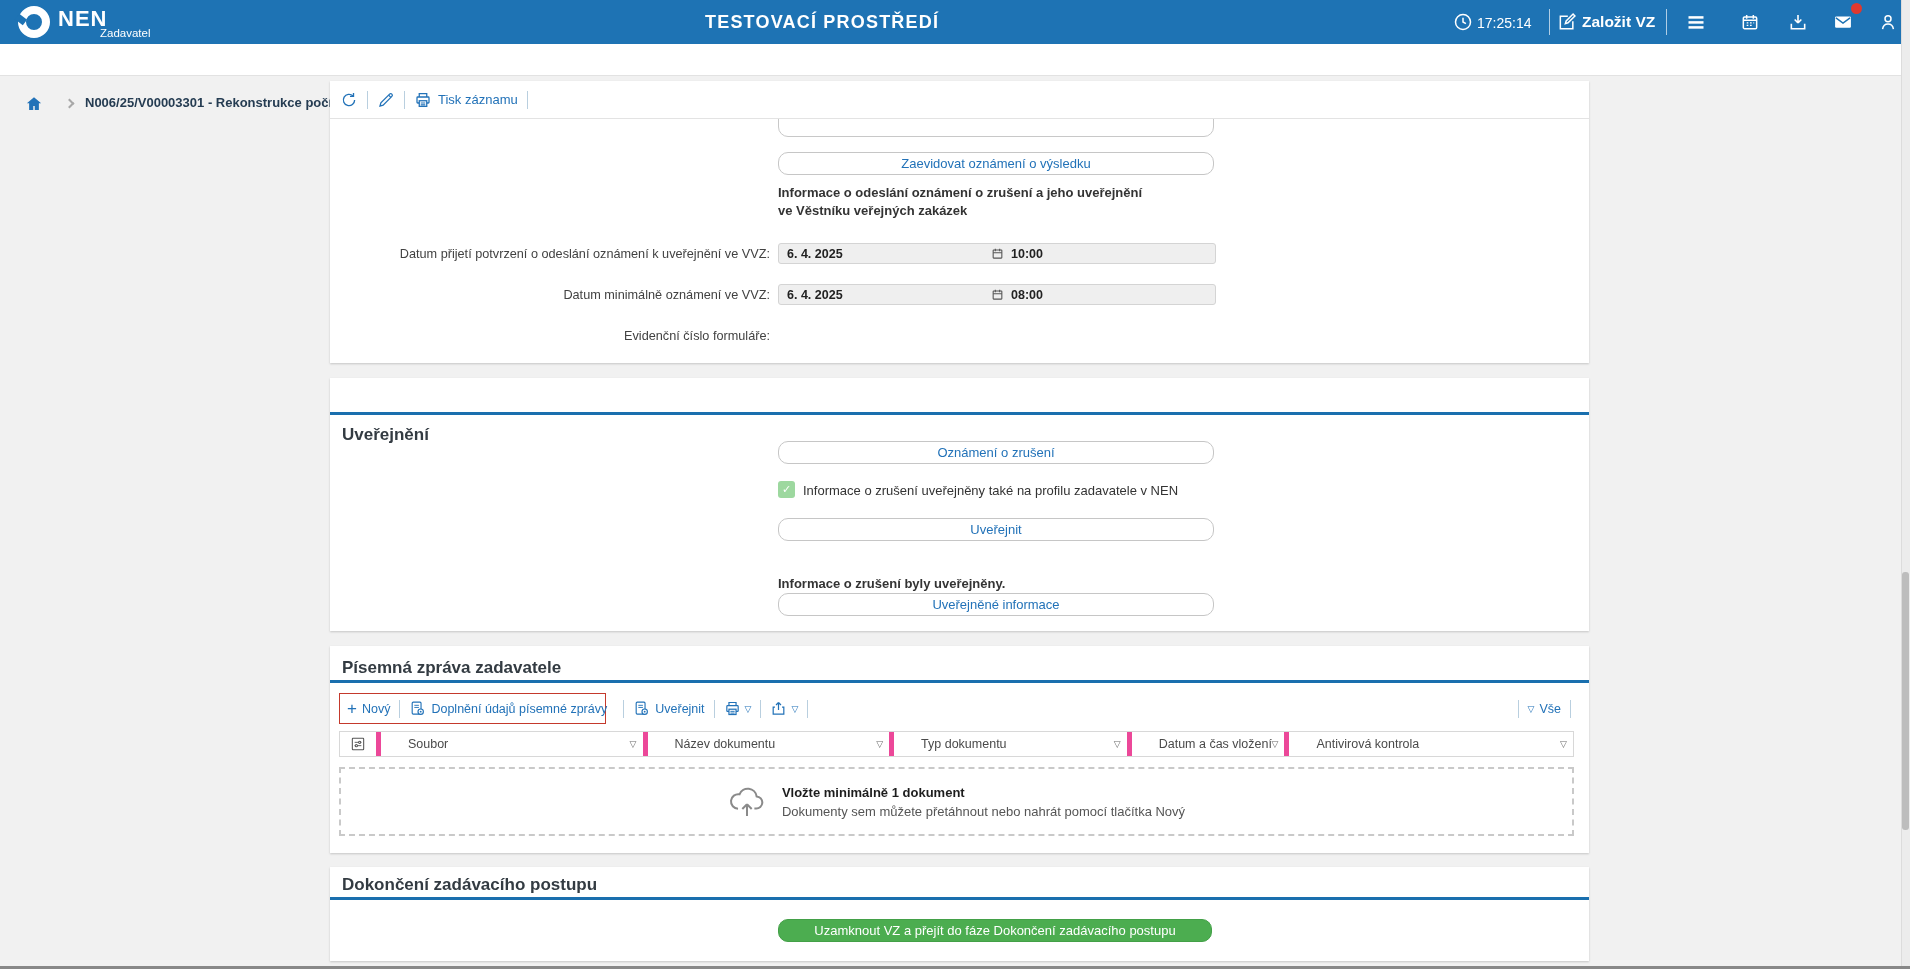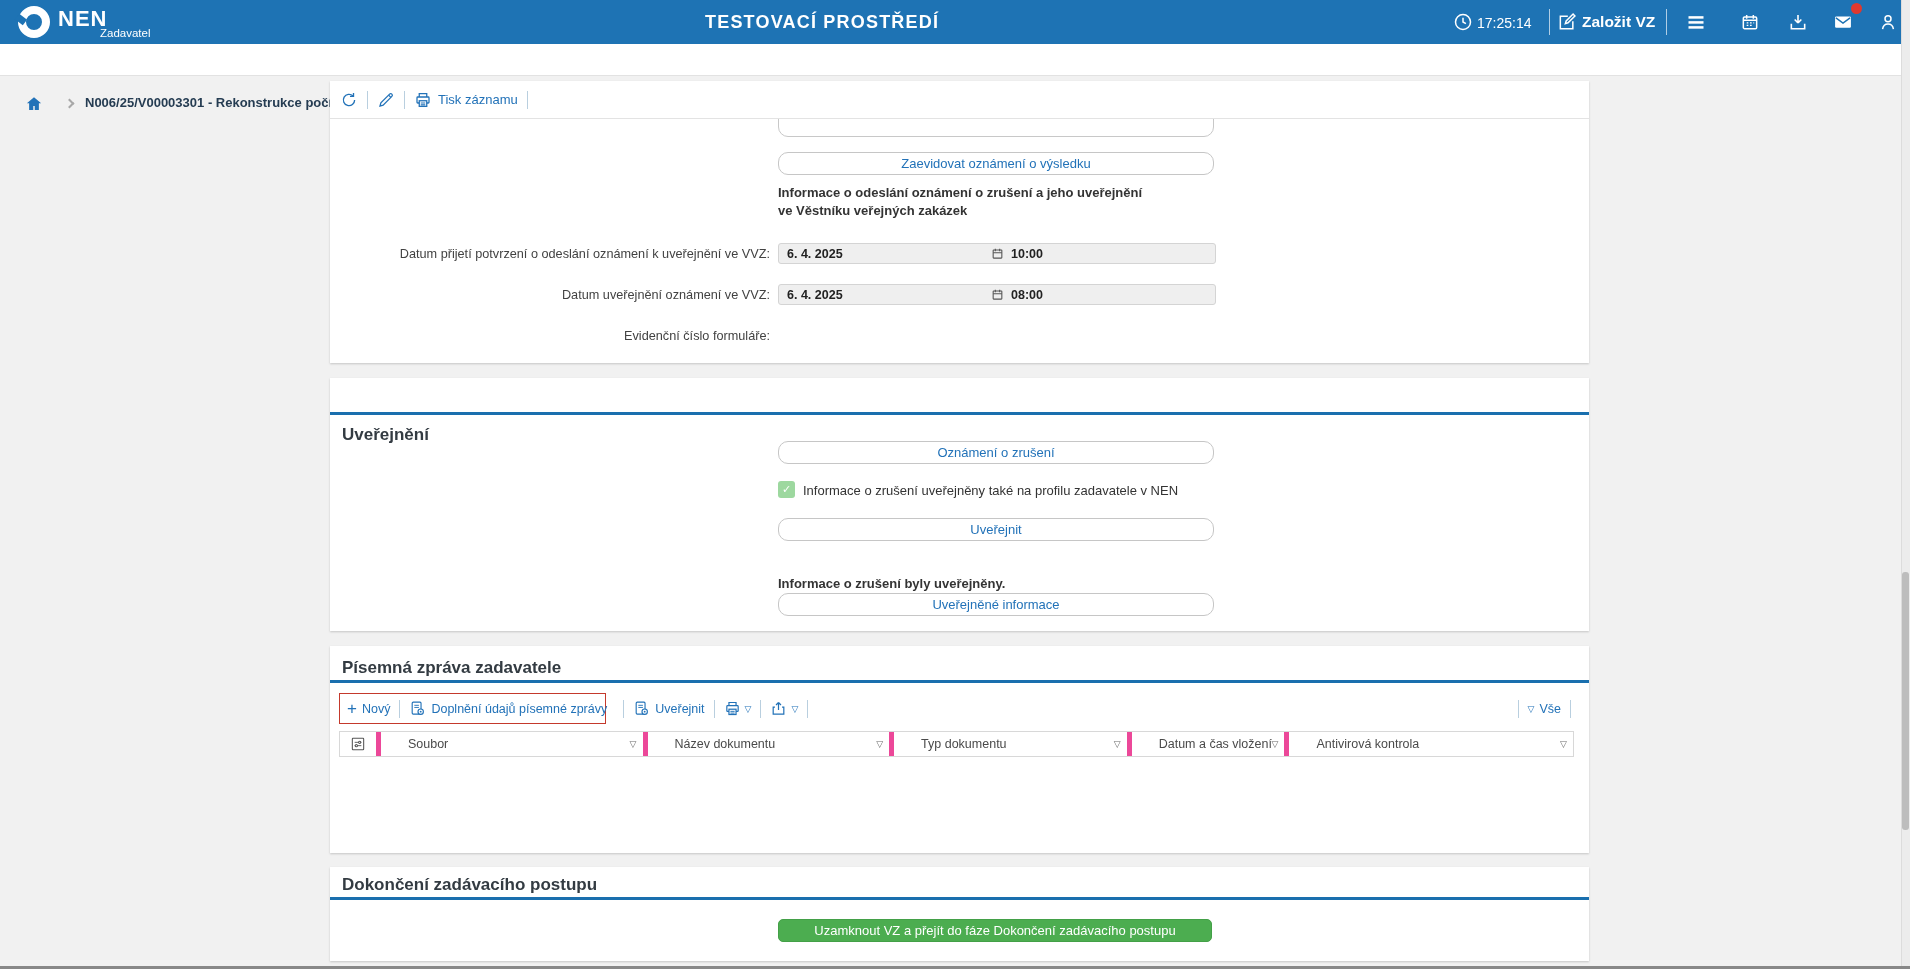"Datum uveřejnění oznámení ve VVZ:" div.form-label { text: uveřejnění -> minimálně }
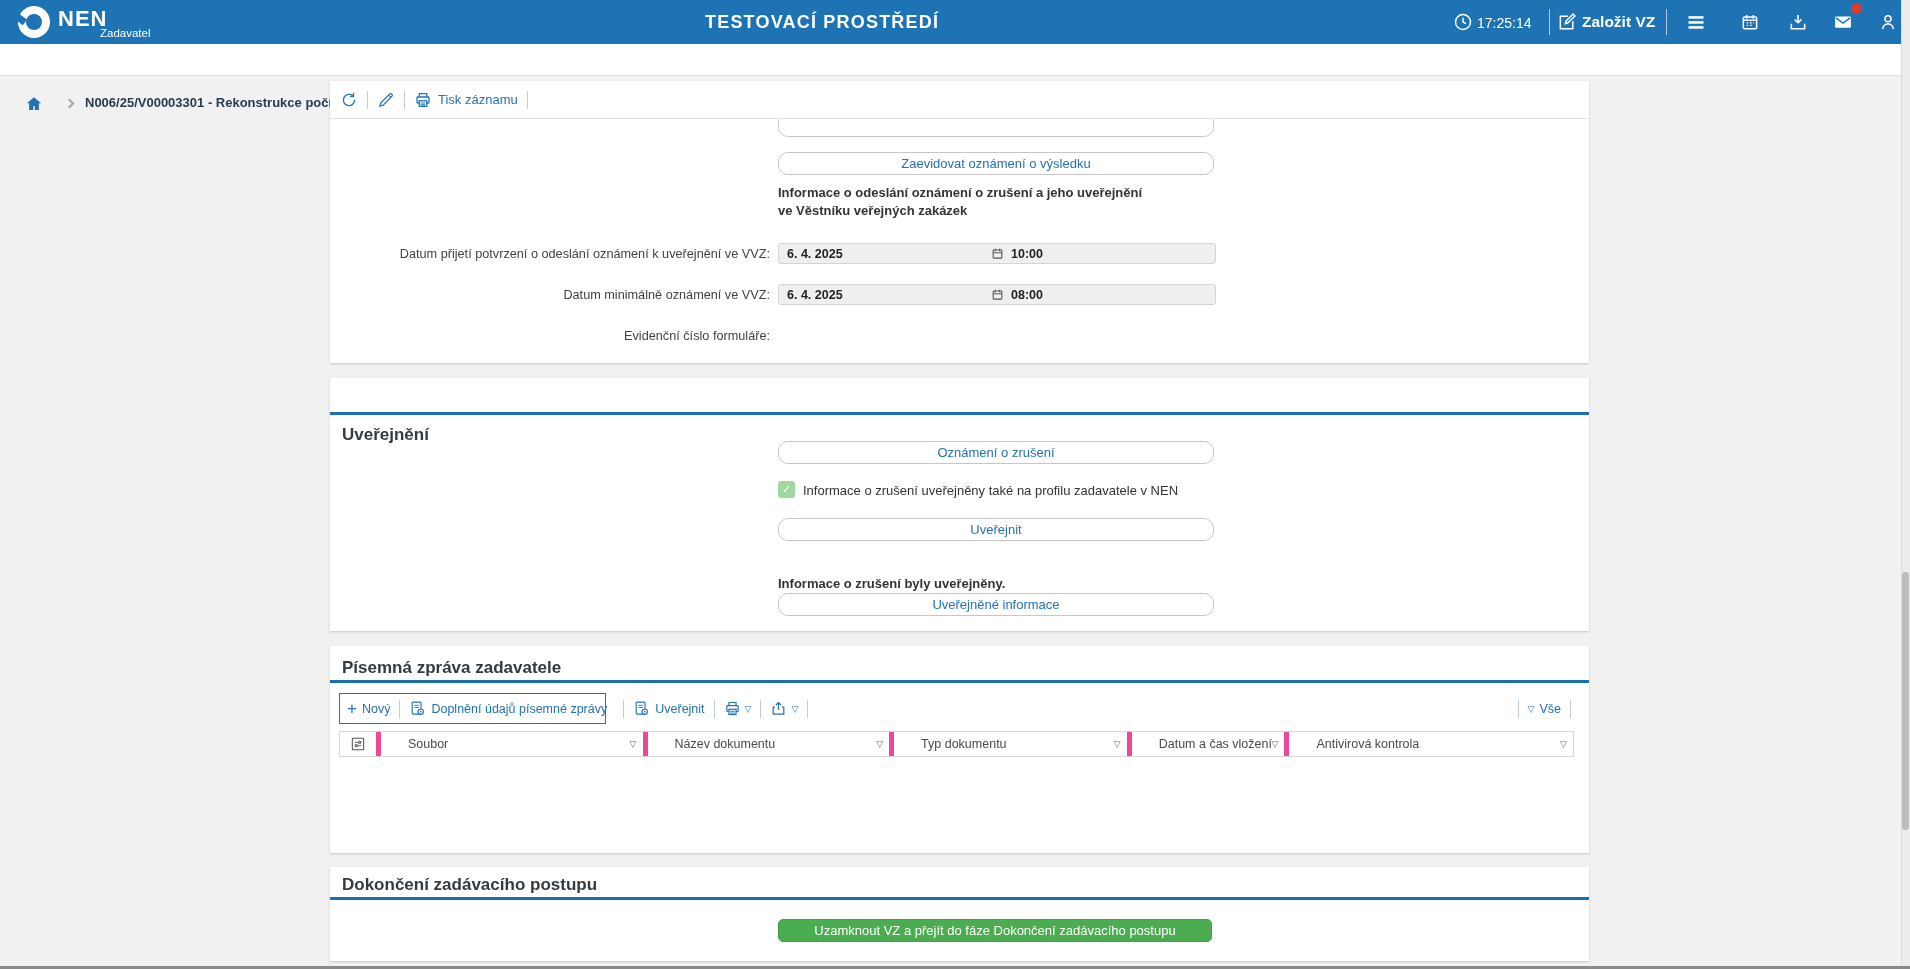"Vložte minimálně 1 dokument" div.dropzone { html: none -> <div> <span> <svg> <path></path> <path></path> </svg> </span> <div> <div>Vložte minimálně 1 dokument</div> <div>Dokumenty sem můžete přetáhnout nebo nahrát pomocí tlačítka Nový</div> </div> </div> }
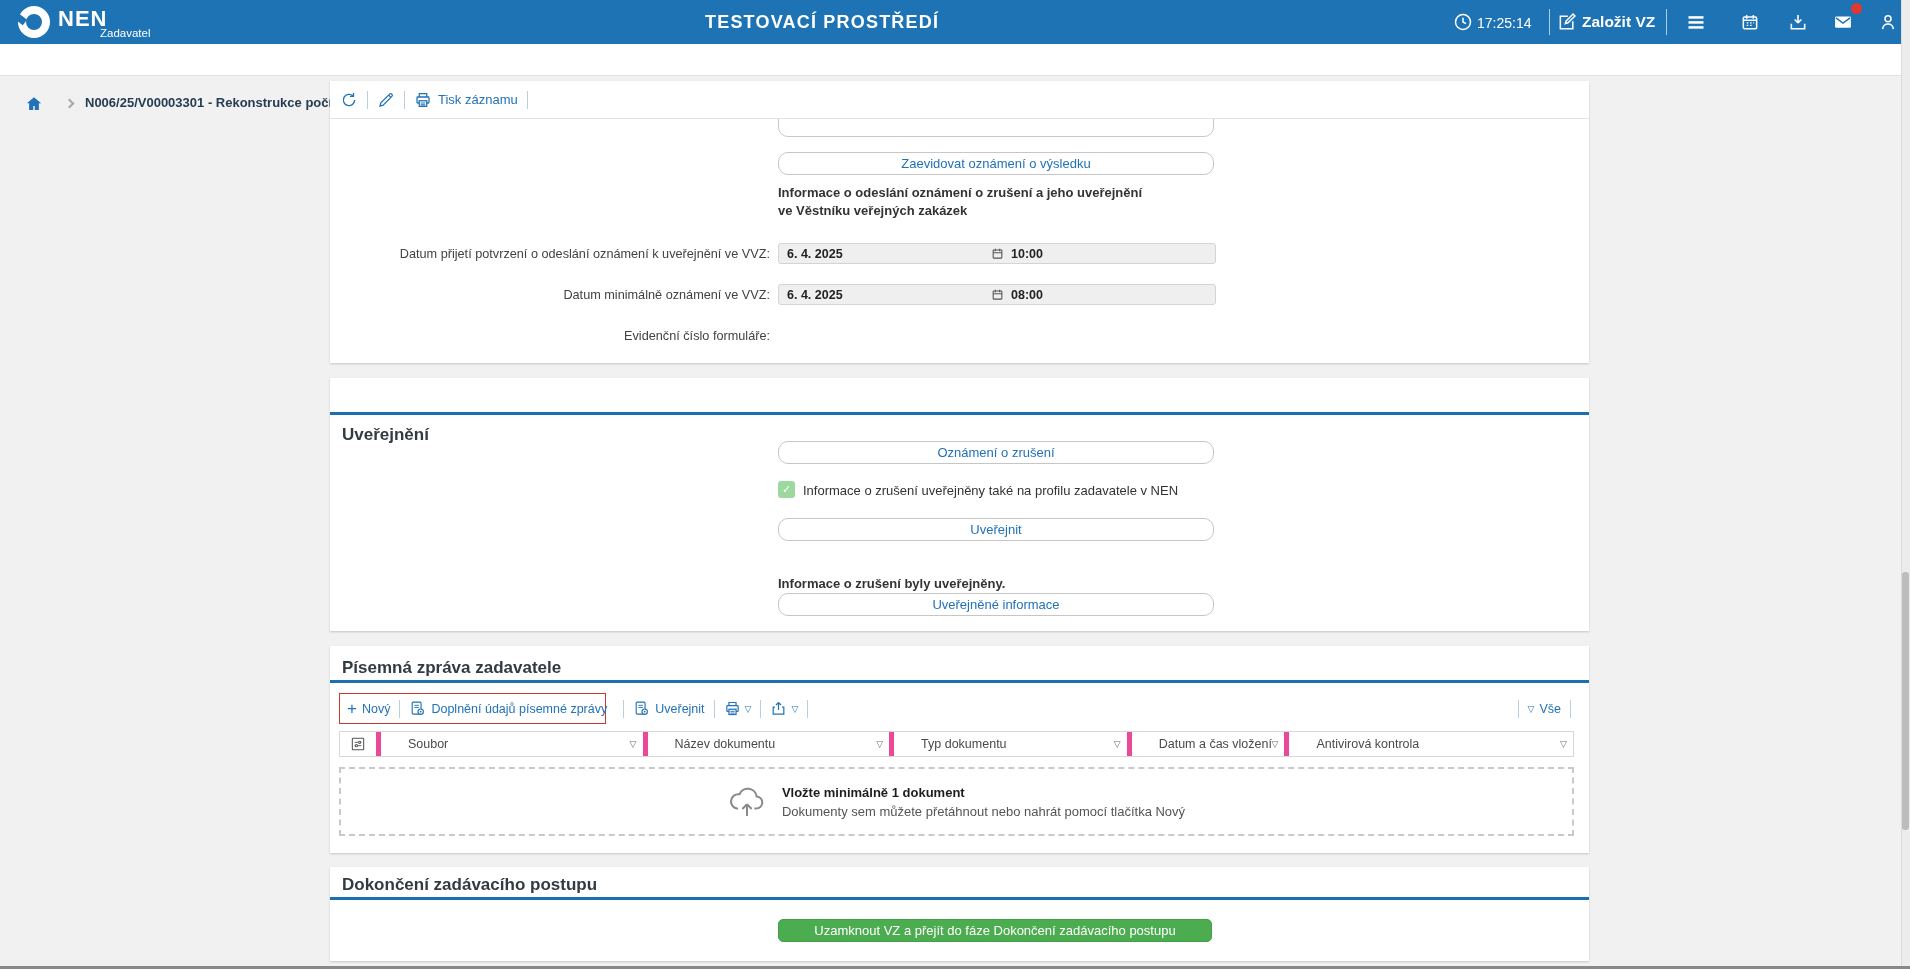"Uzamknout VZ a přejít do" .btn-green { border-radius: 5px -> 10px }
